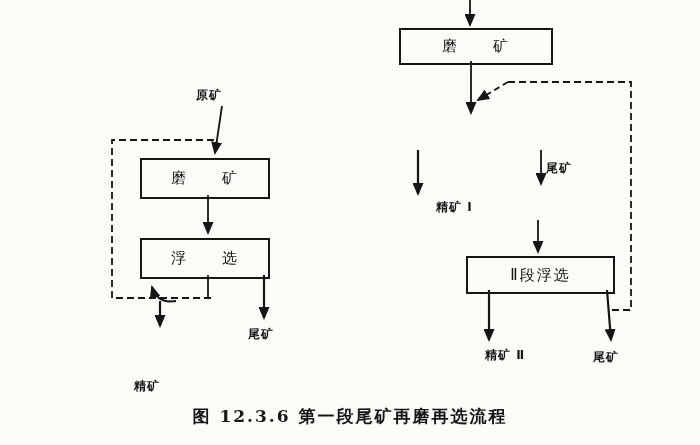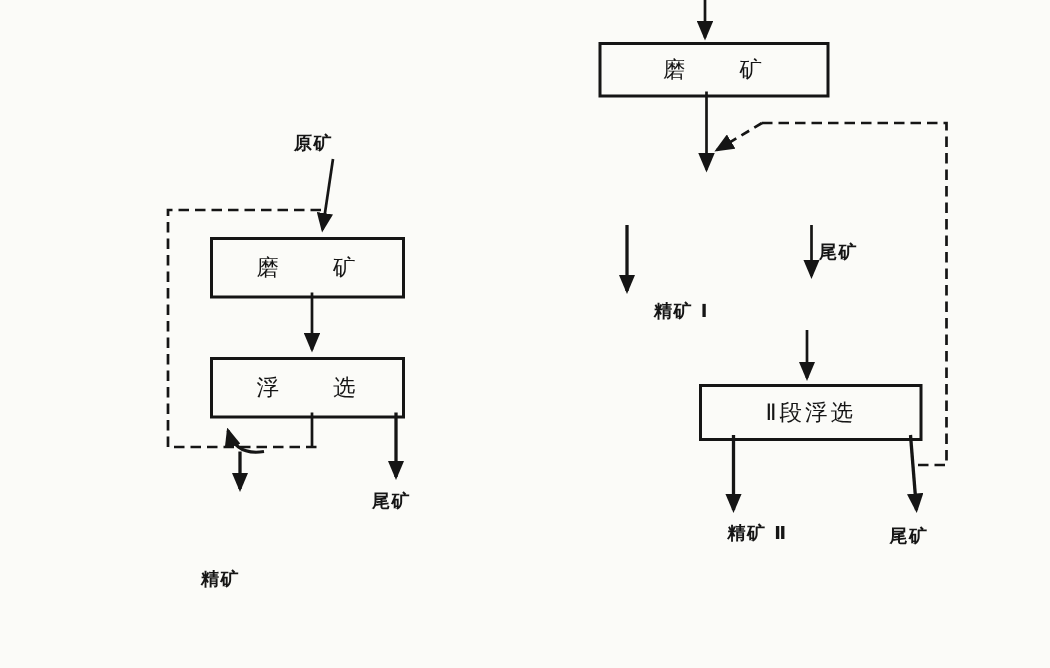"图 12.3.6 第一段尾矿再磨再选流程" div.caption { html: none -> <div>图 12.3.6 第一段尾矿再磨再选流程</div> }
